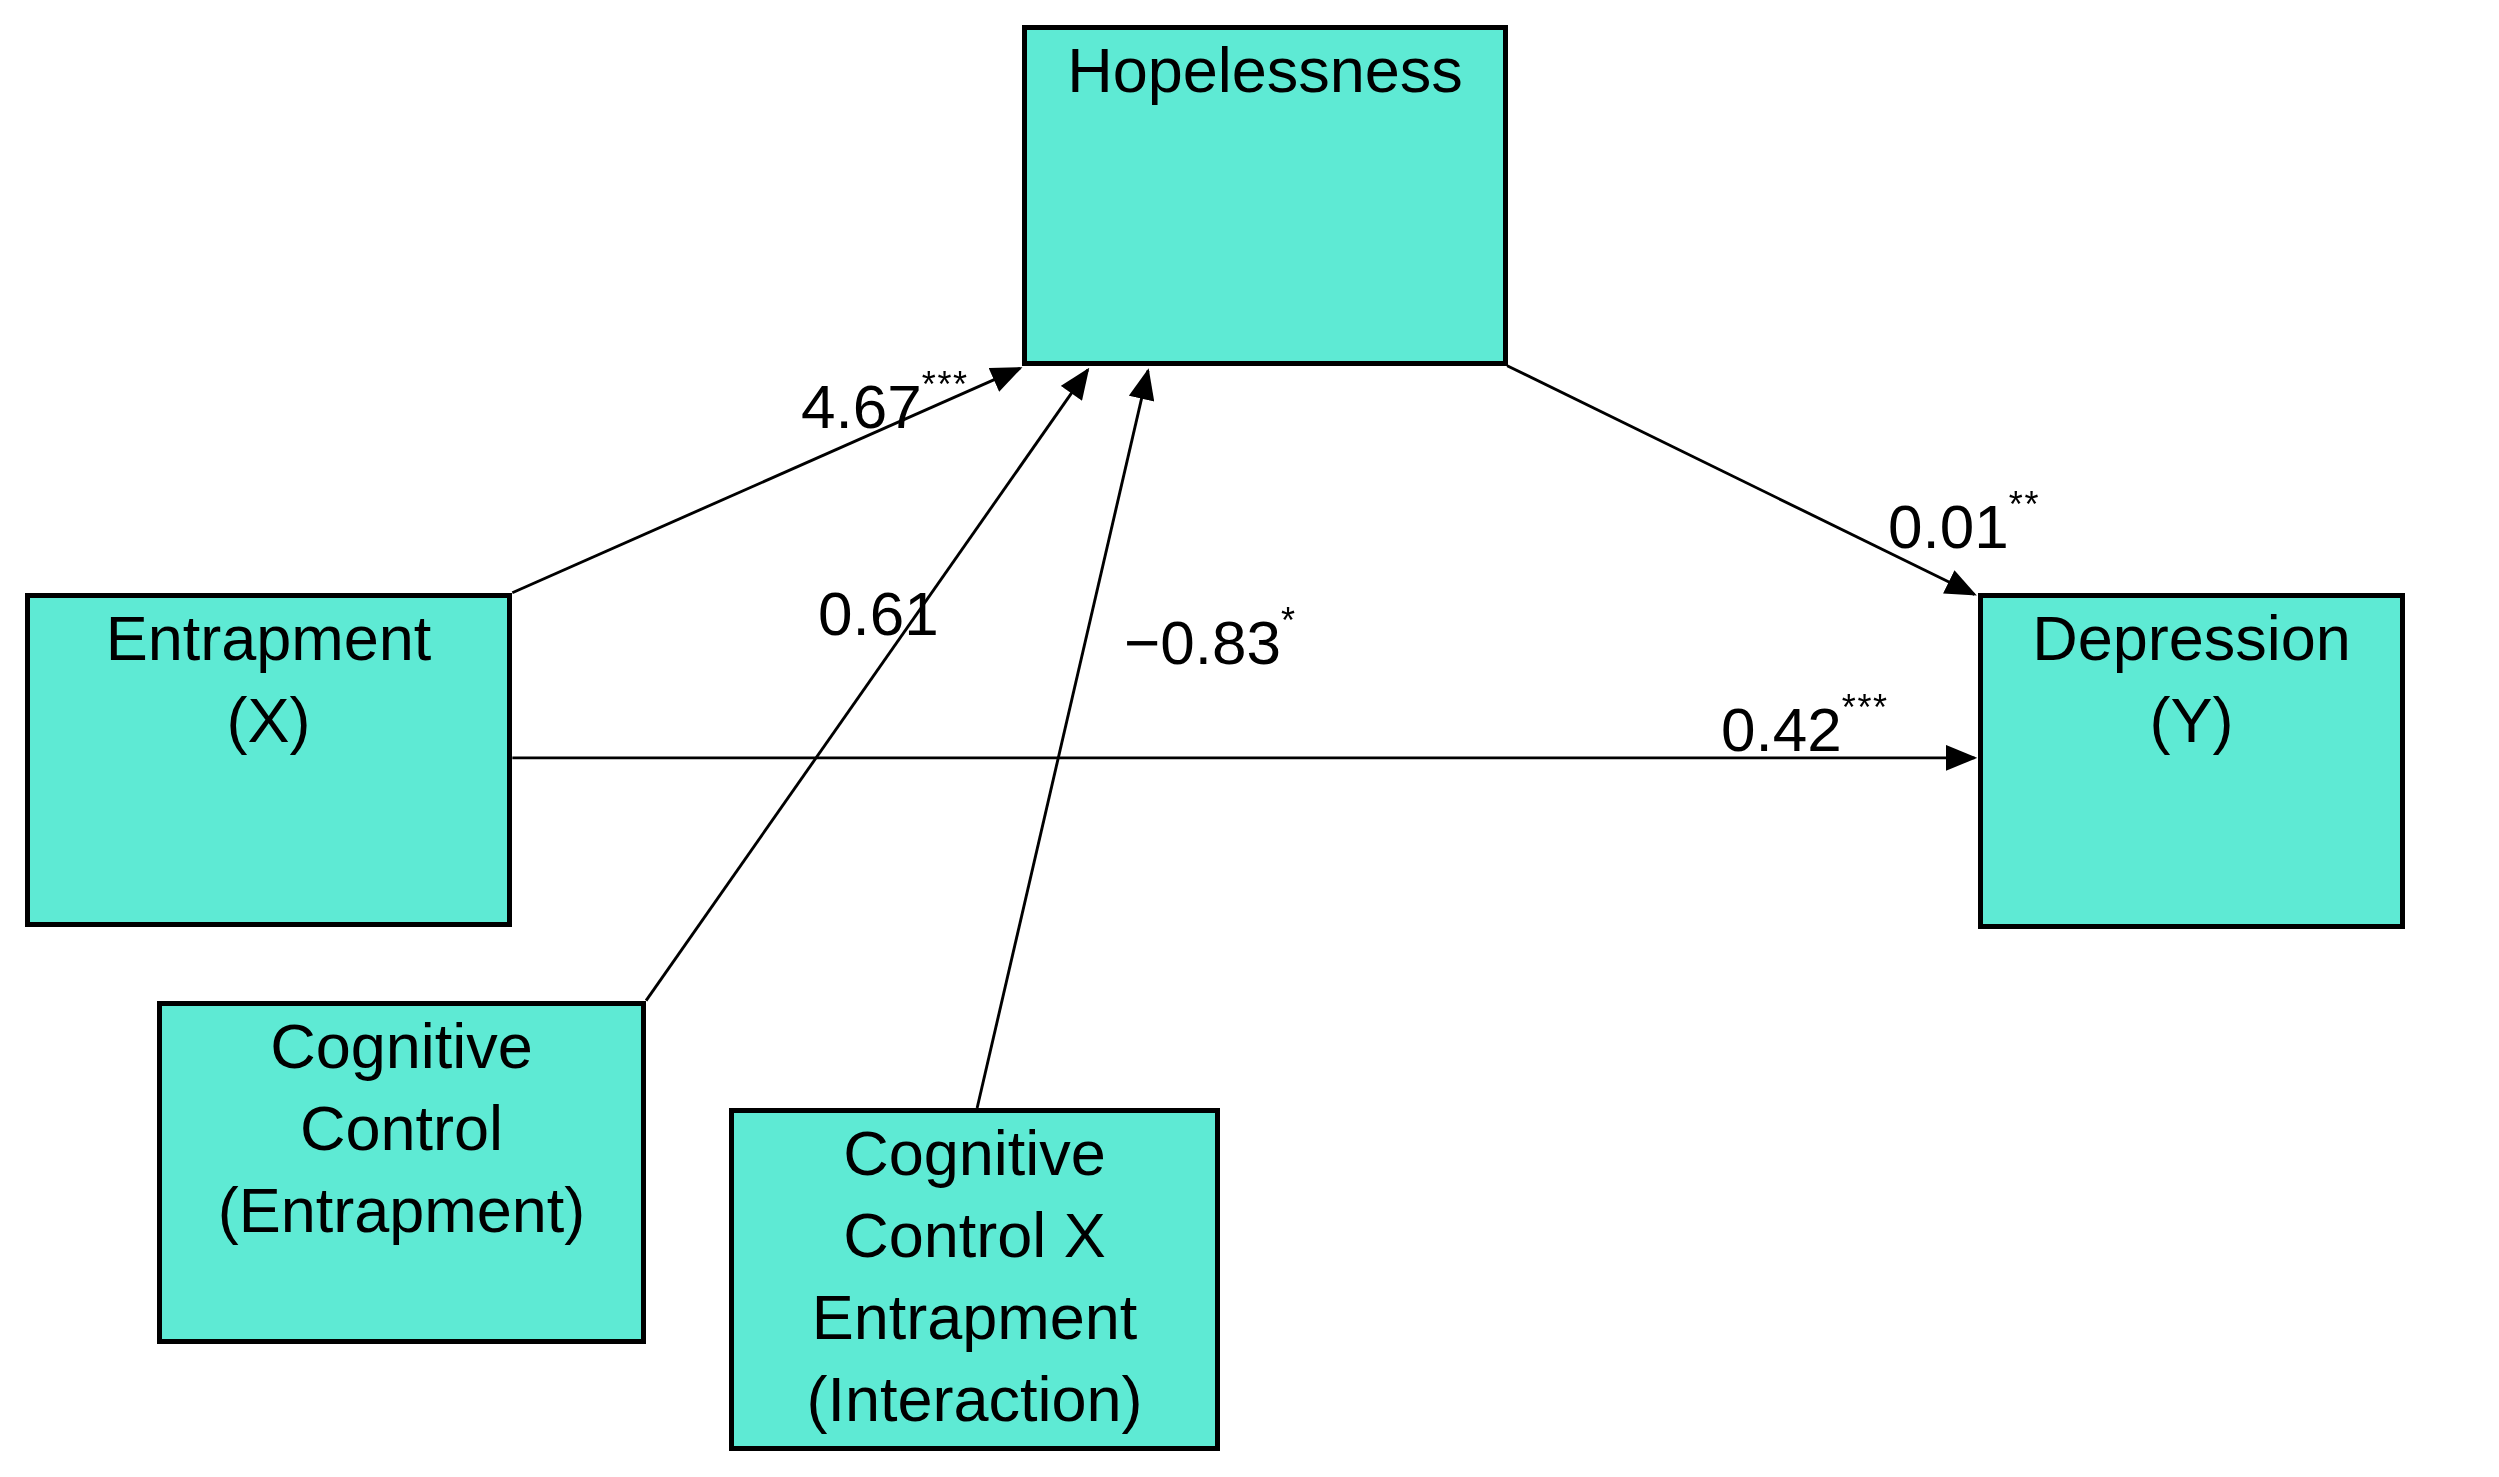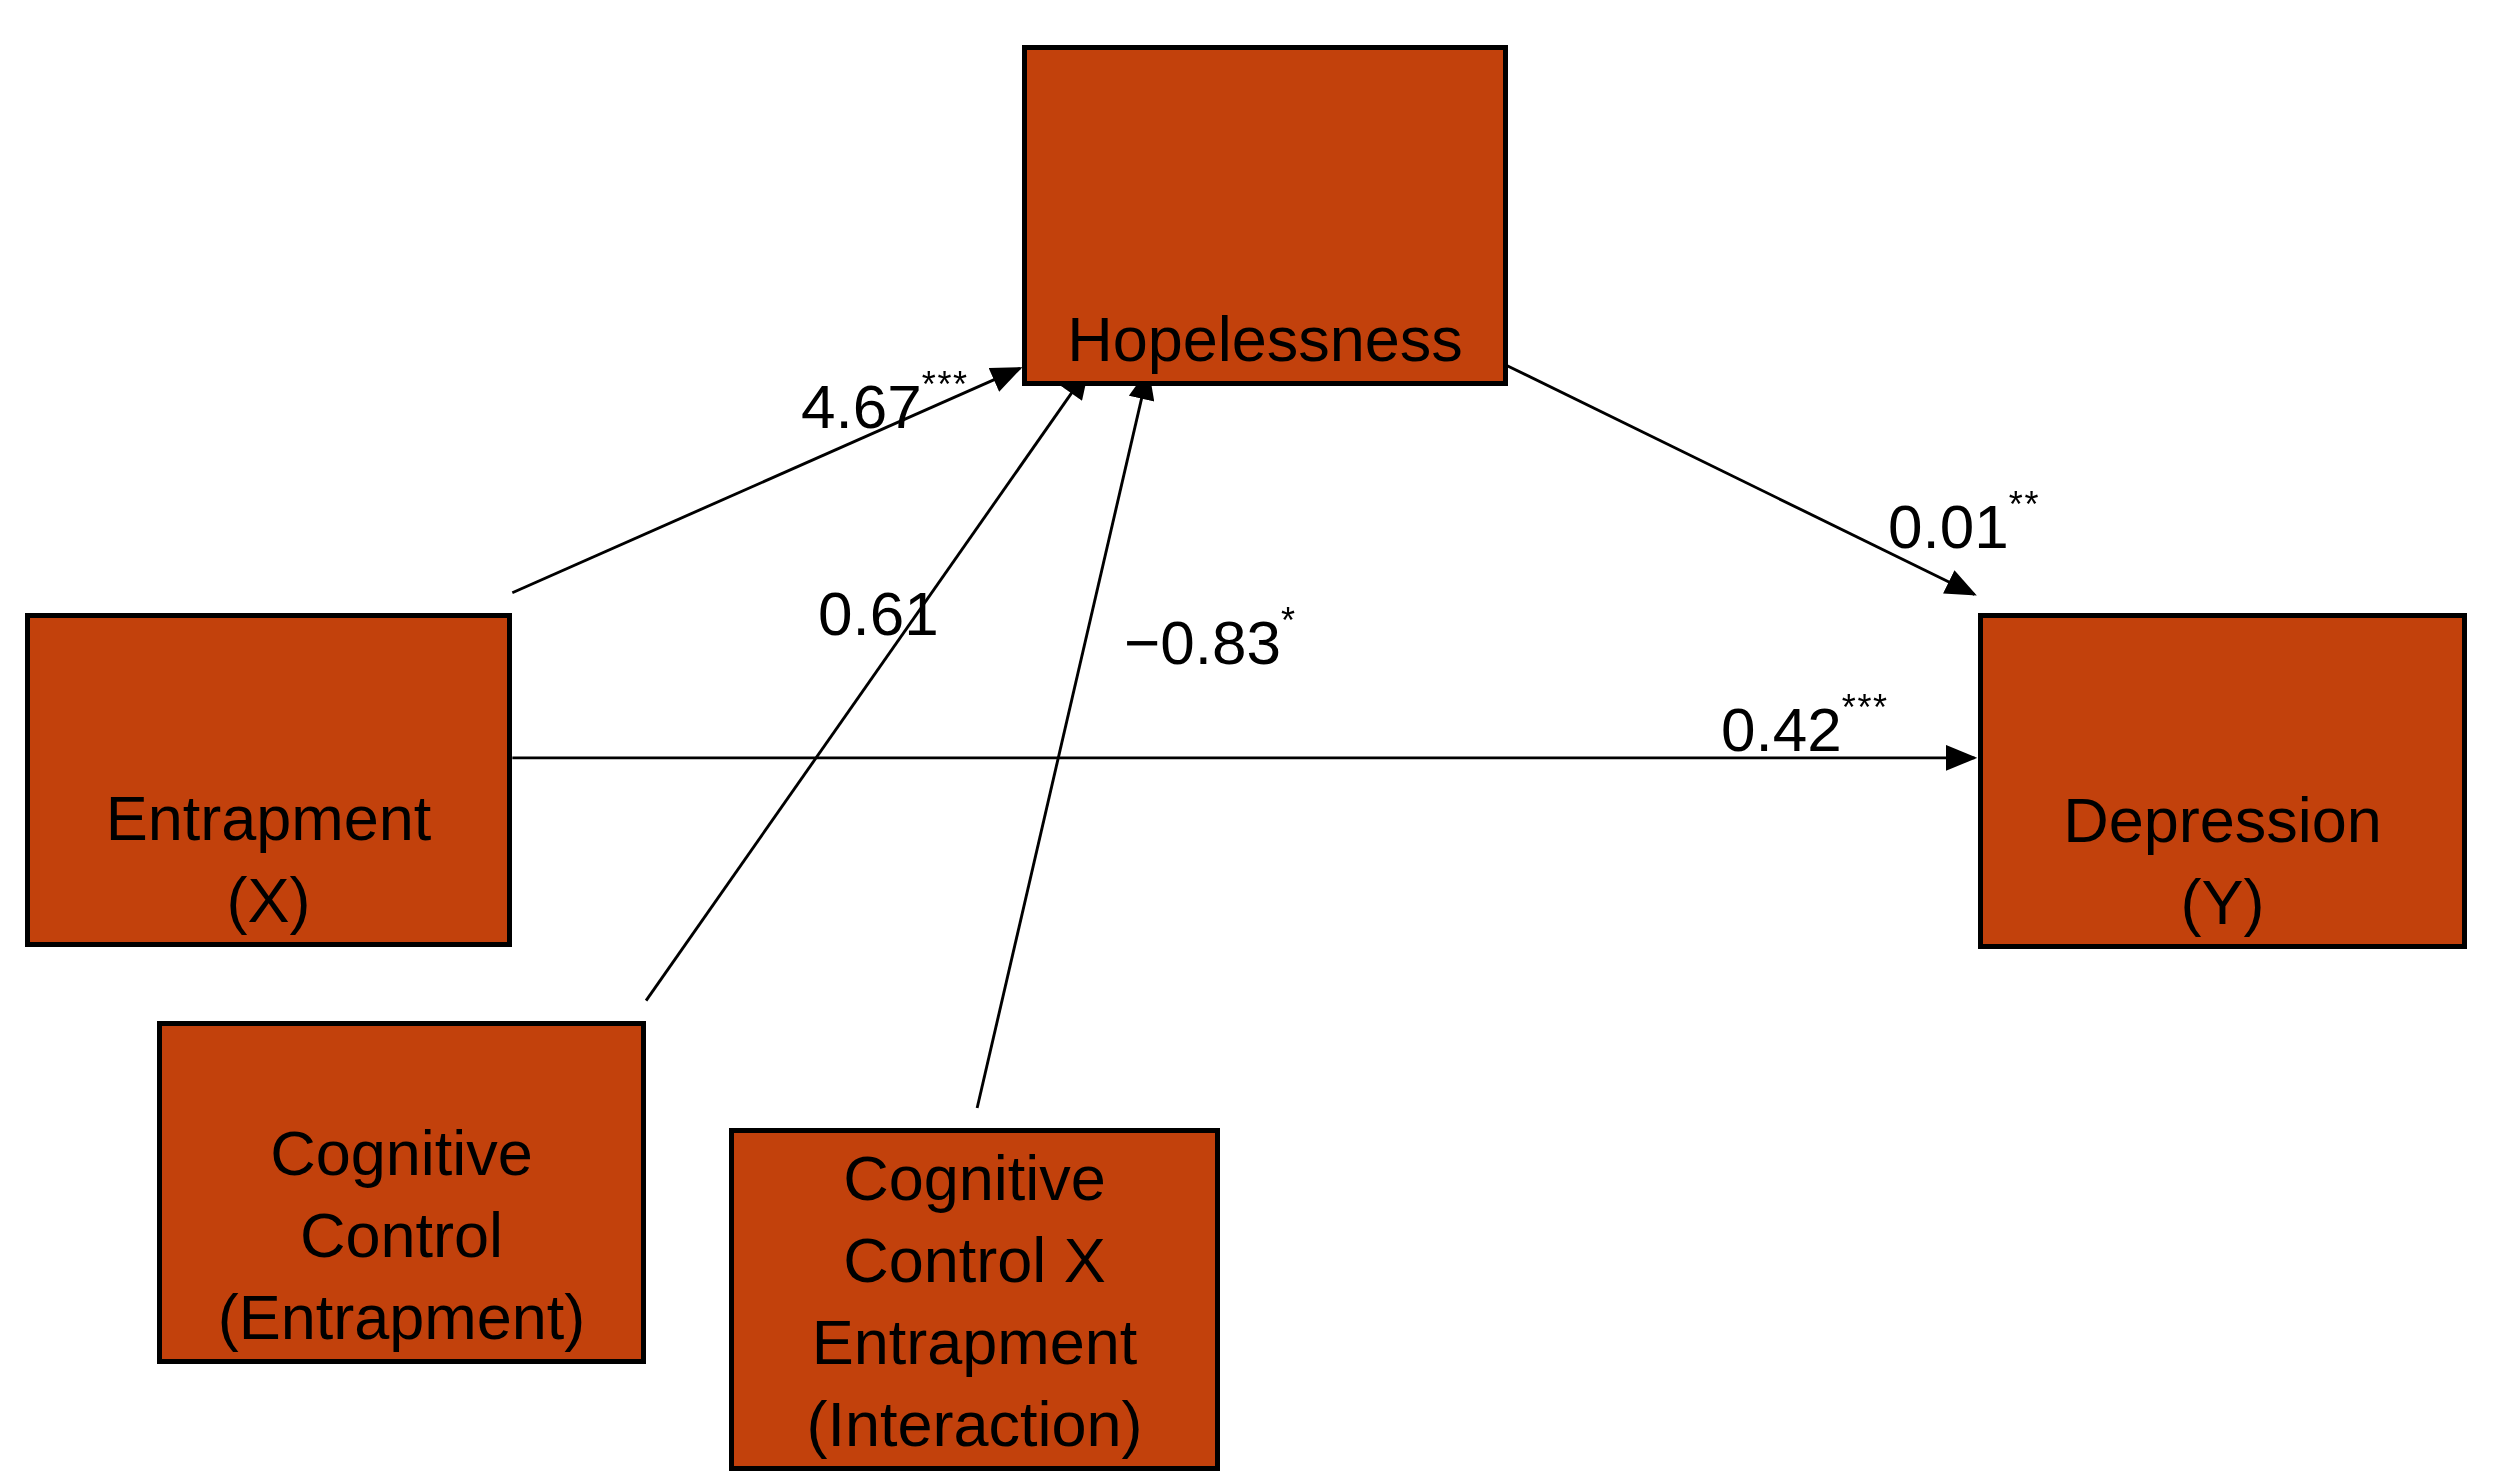"Hopelessness" .node { background: #c2410c -> #5eead4; justify-content: flex-end -> flex-start; margin-top: 20px -> none }
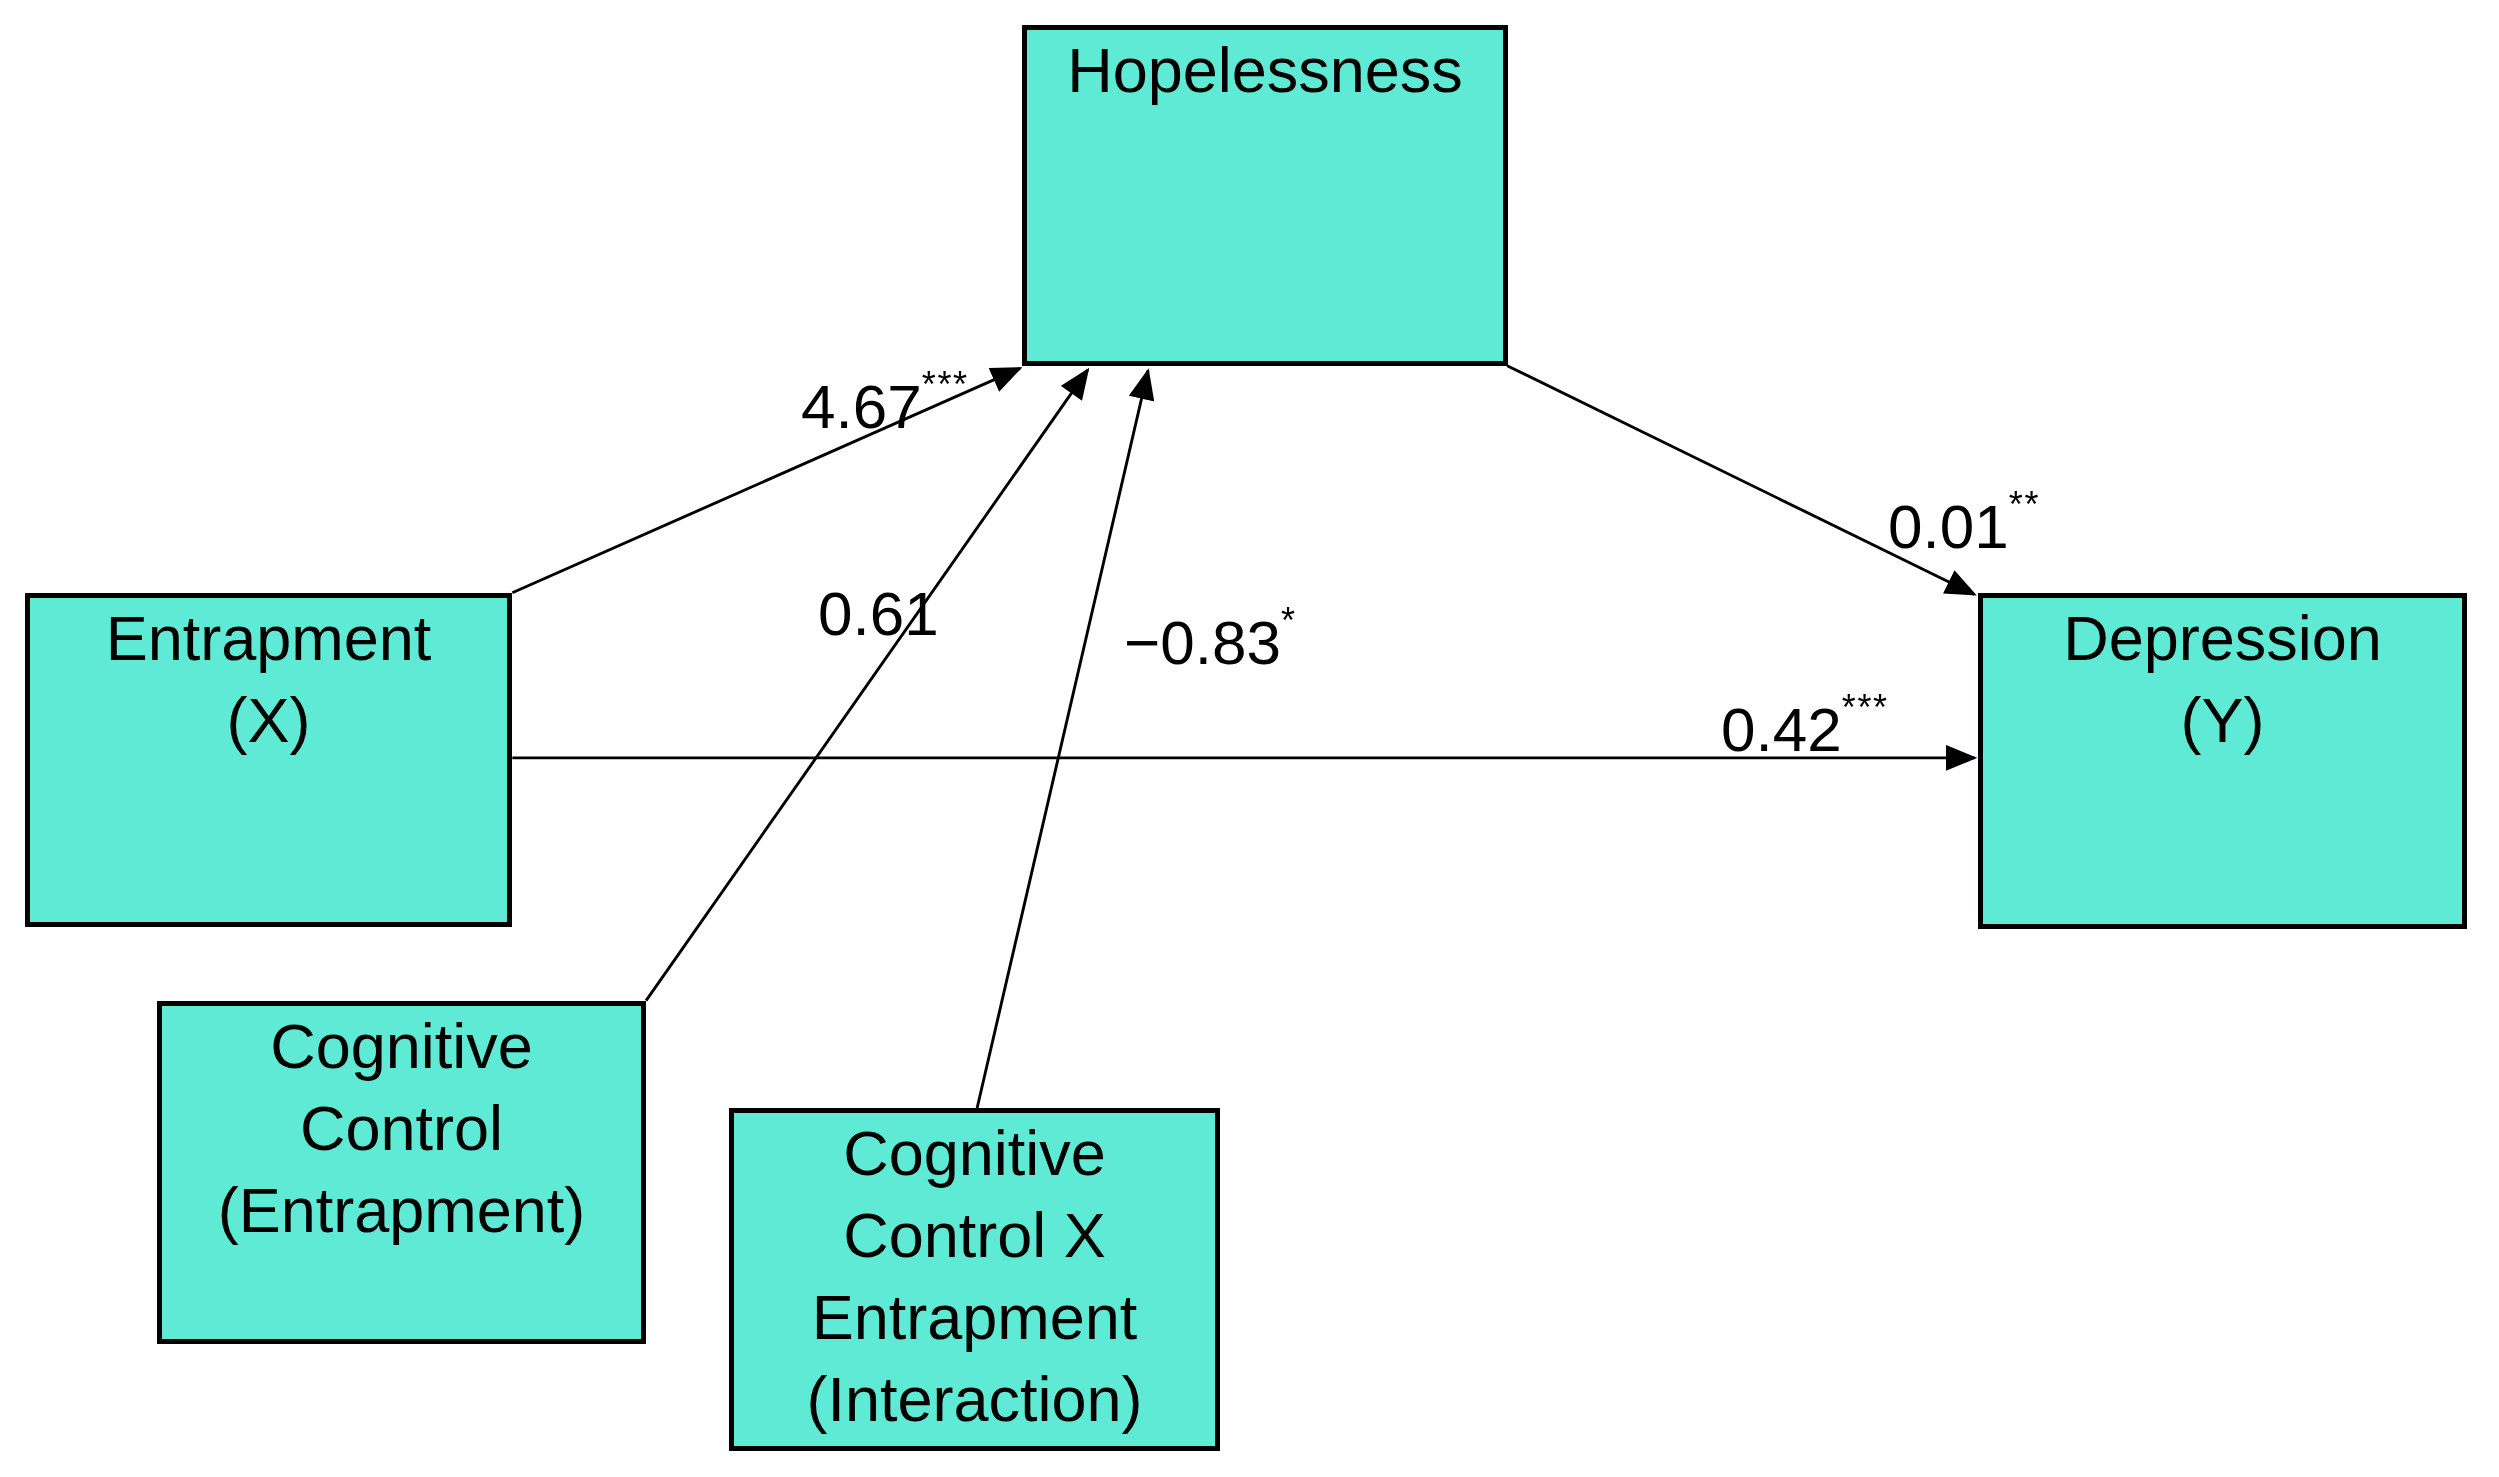"Depression" #node-outcome { width: 489px -> 427px }
